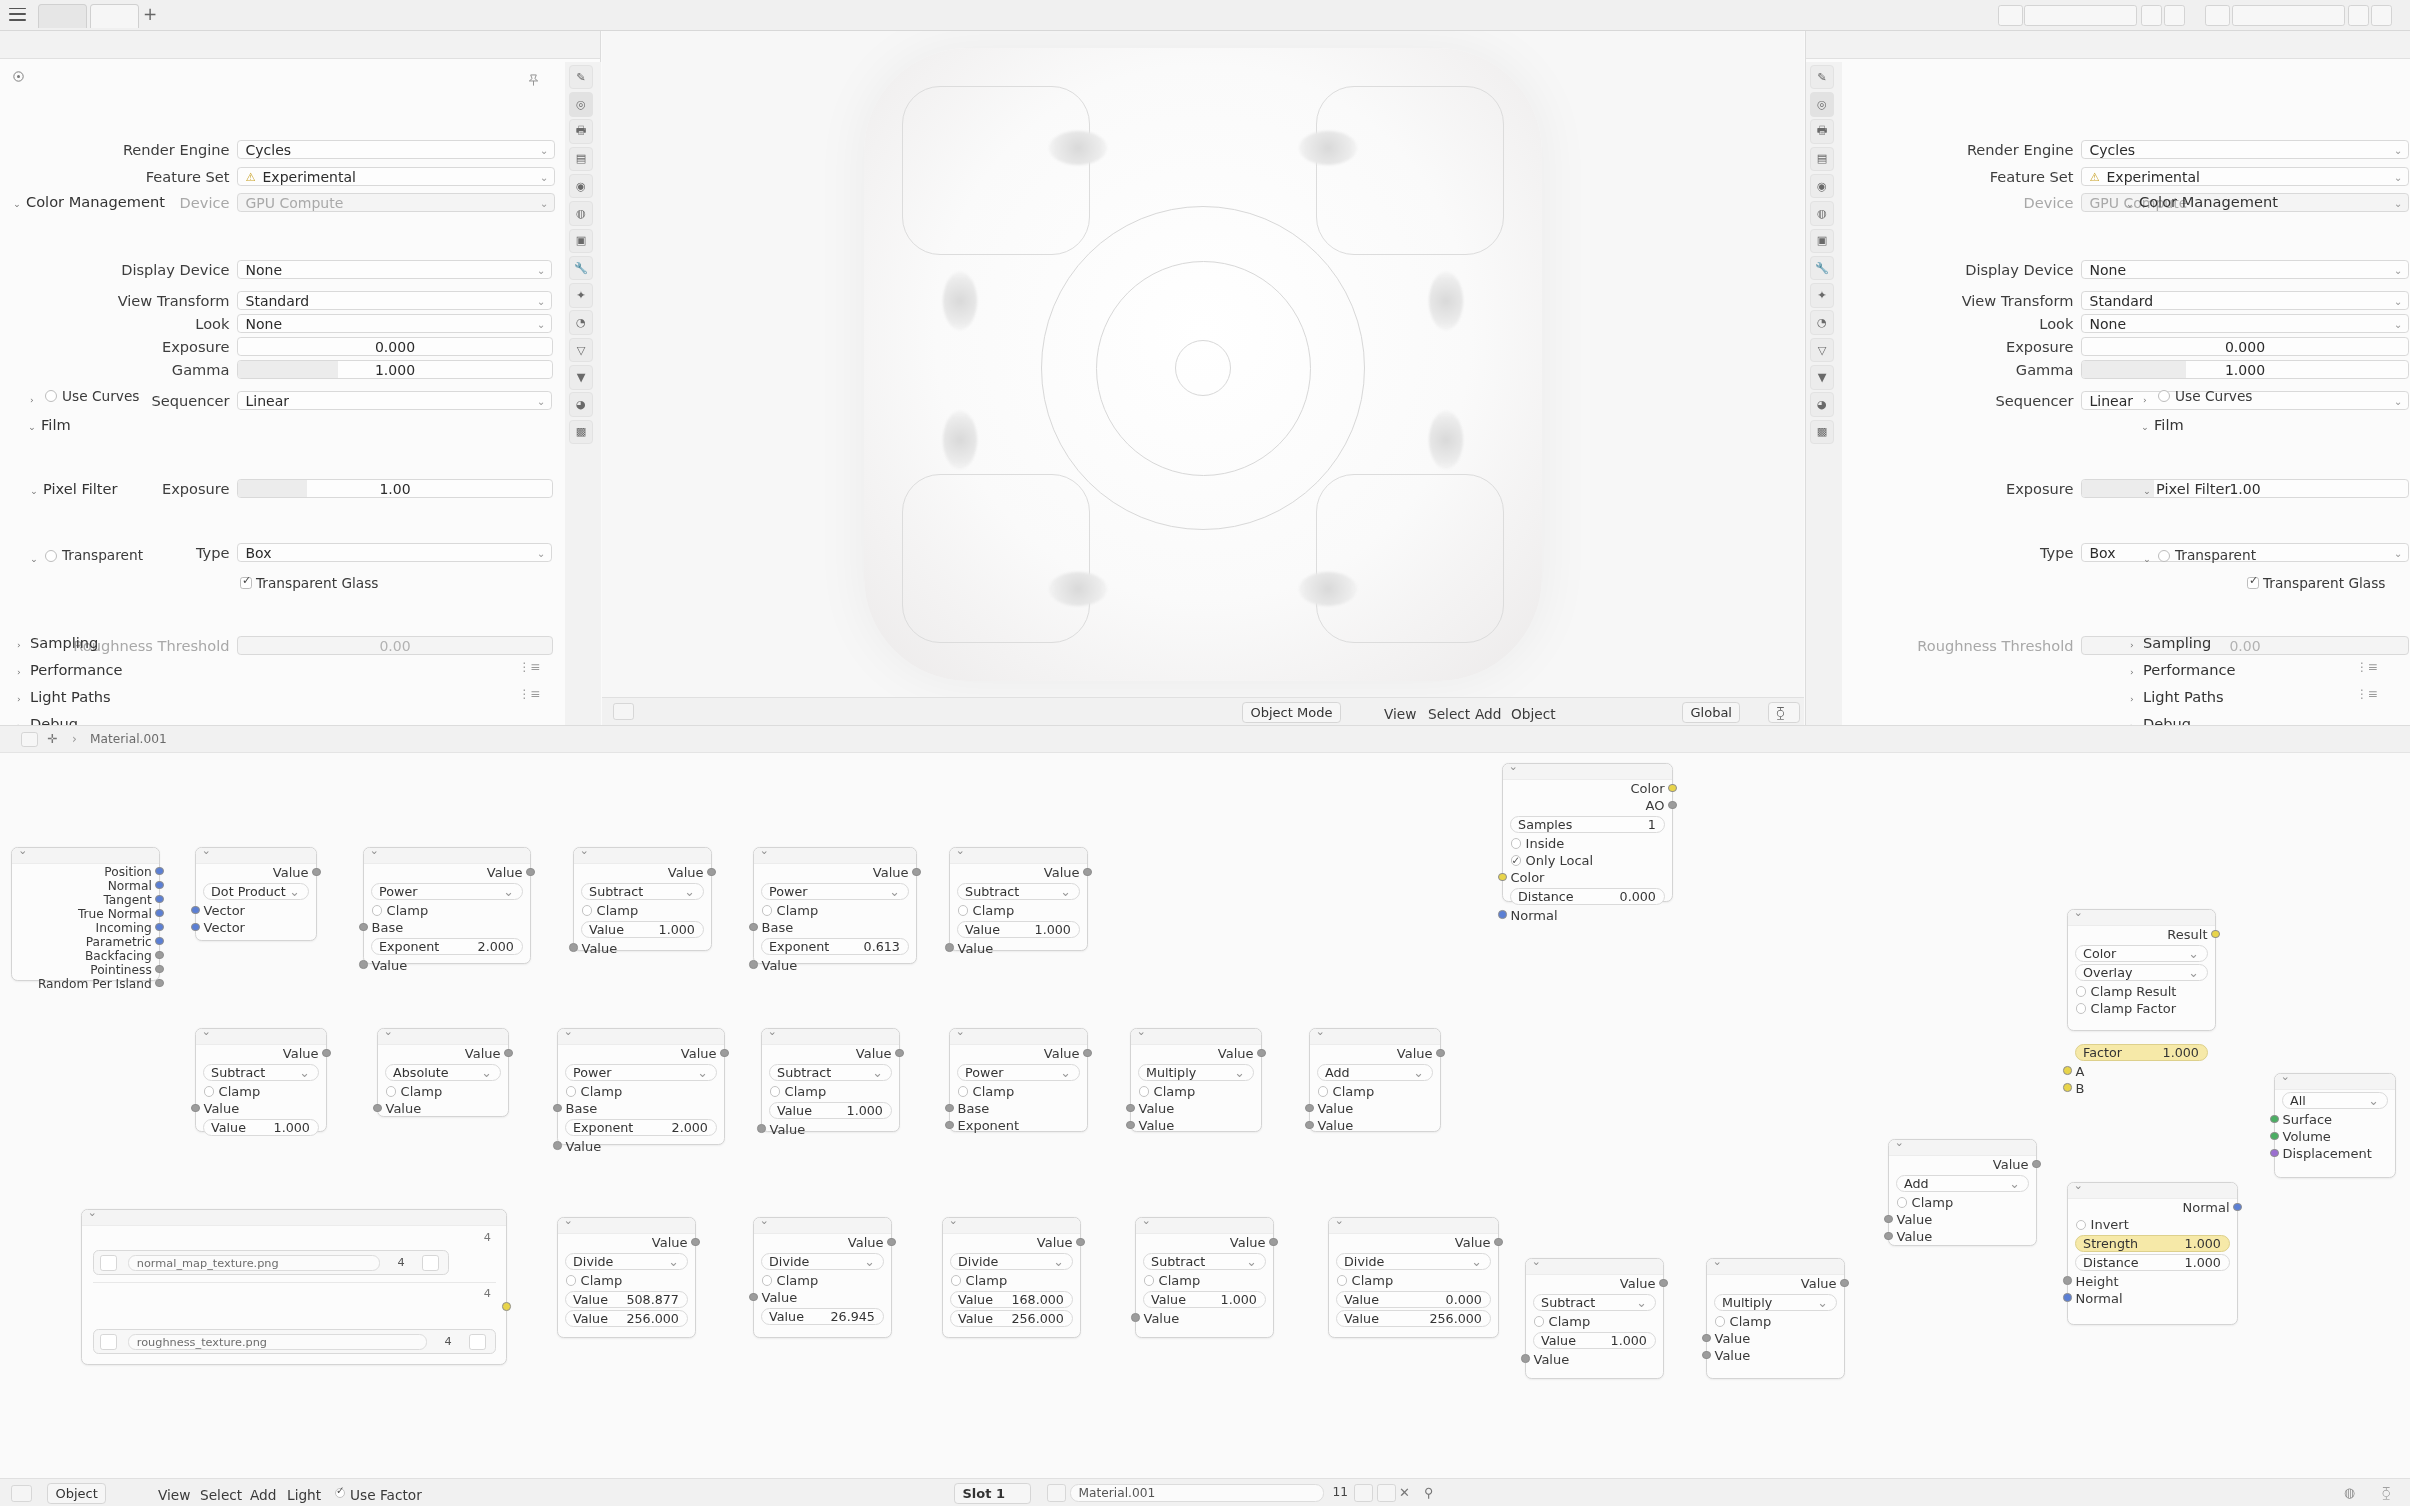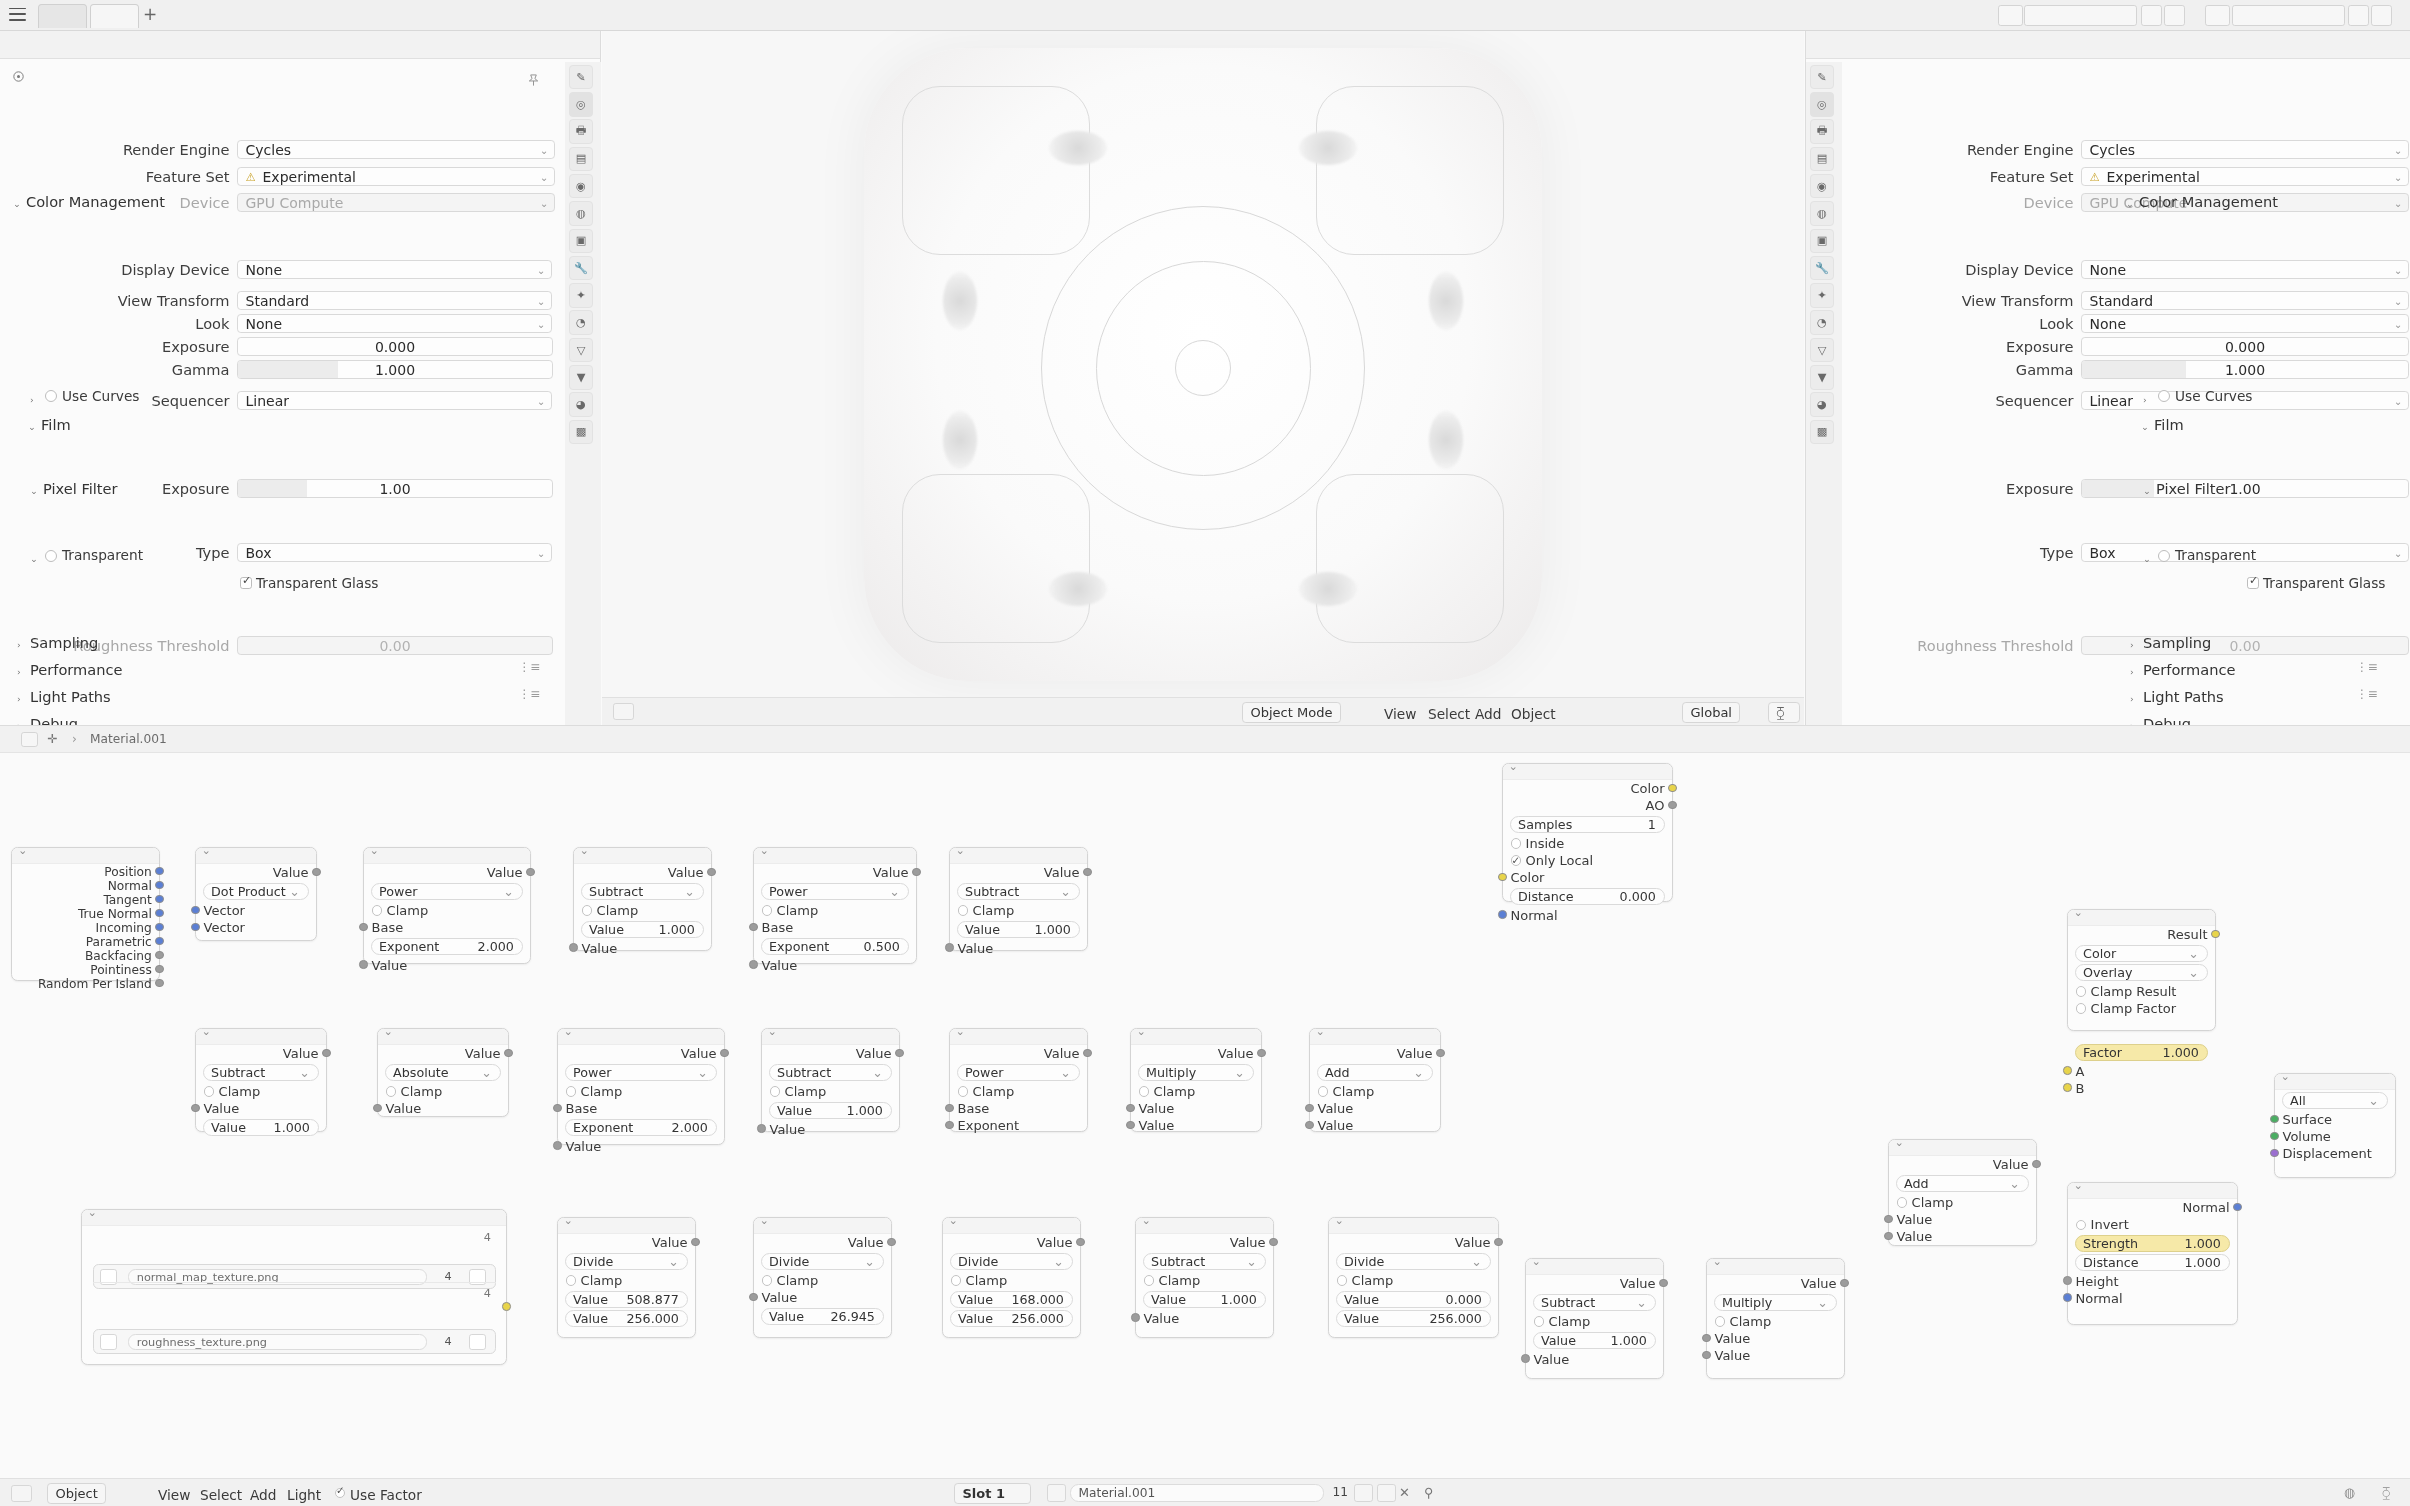"0.500" span.v { text: 0.500 -> 0.613 }
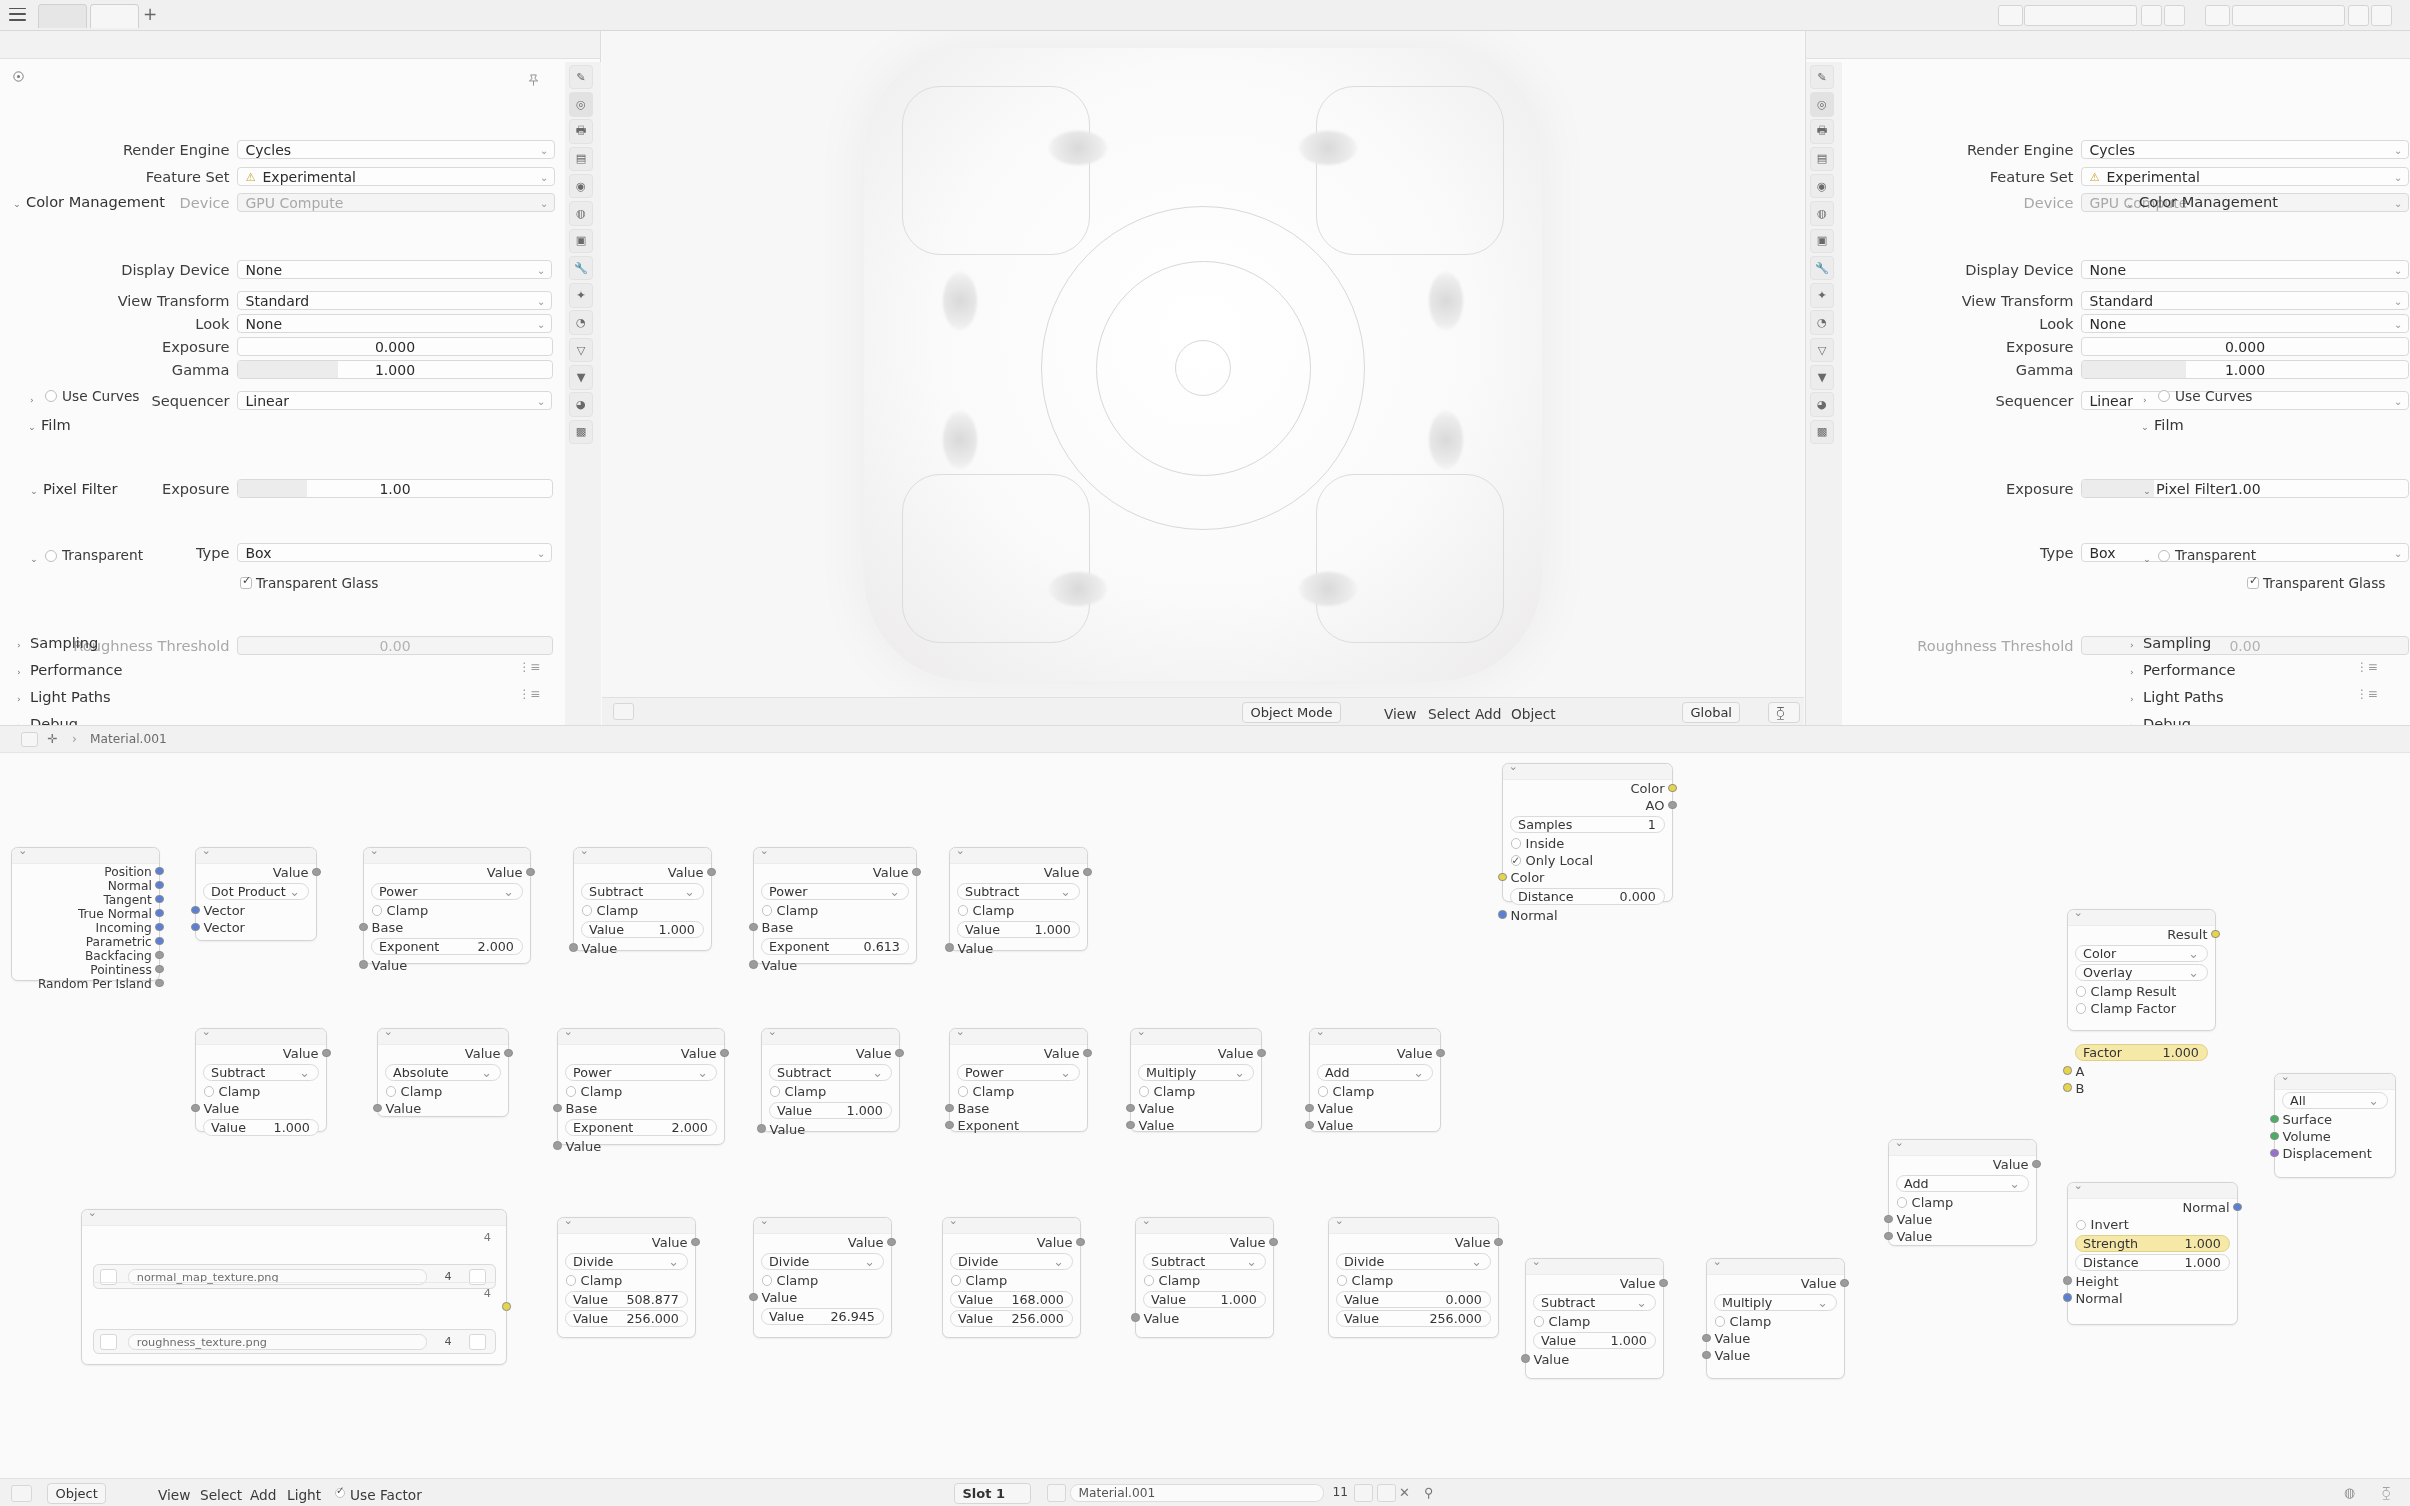"normal_map_texture.png" div.imgrow { top: 54px -> 40px; width: 403px -> 356px }
